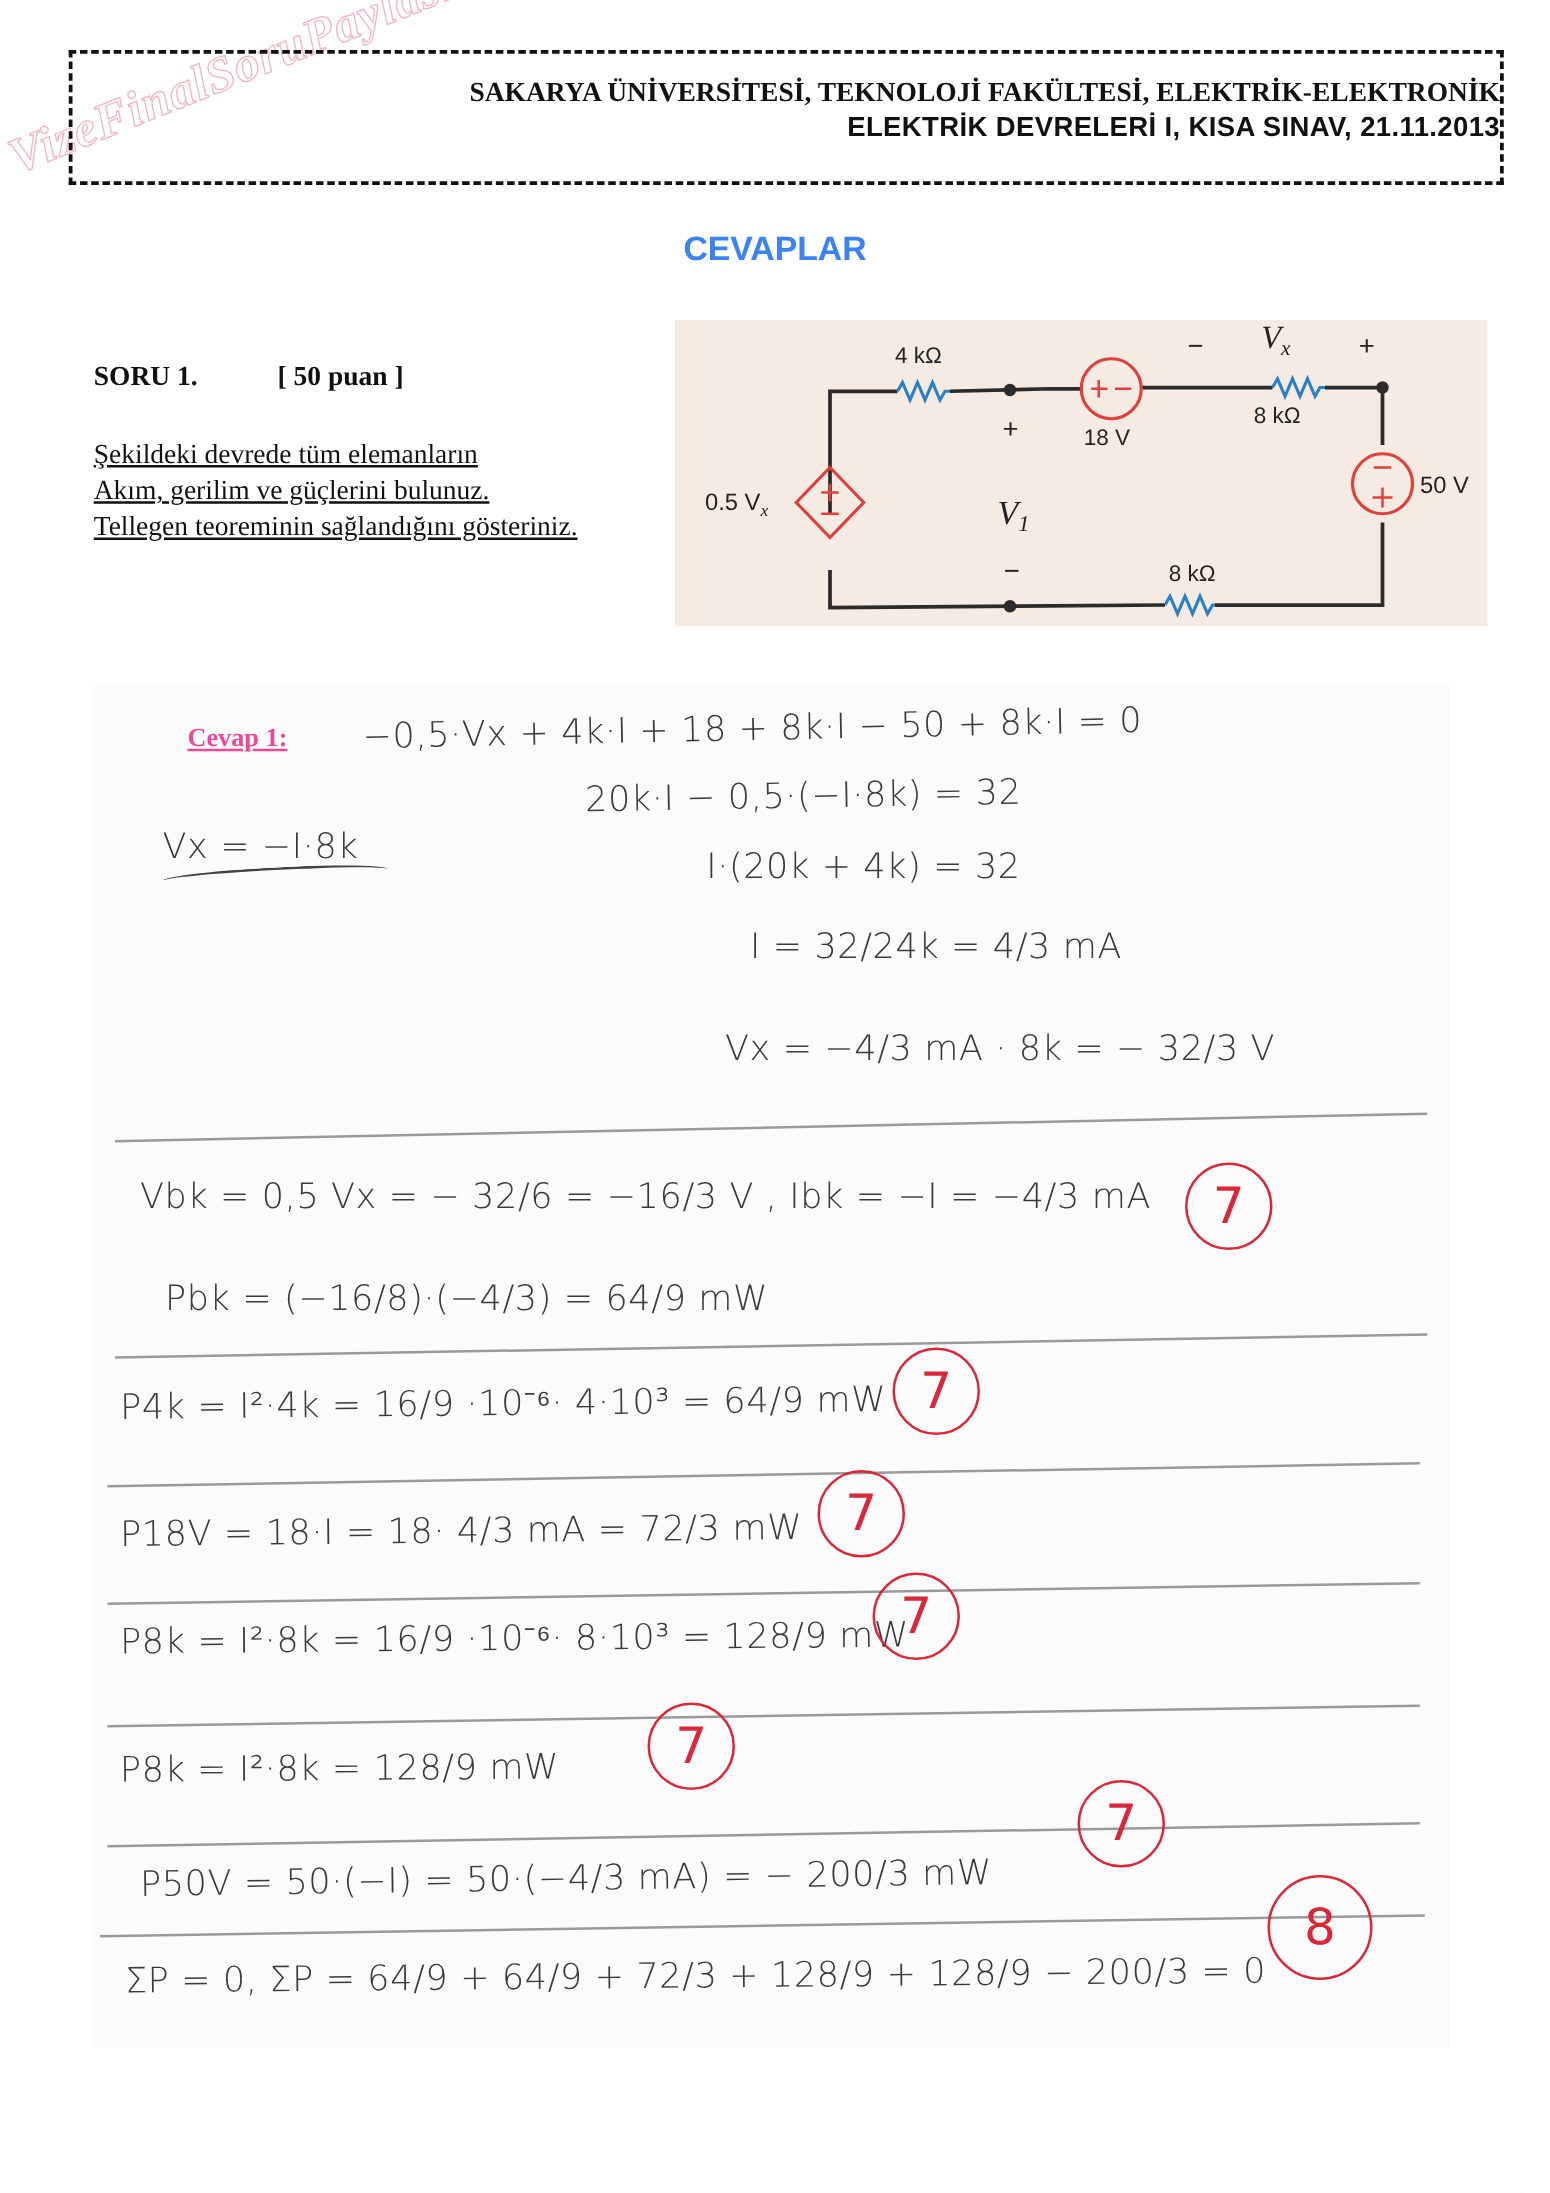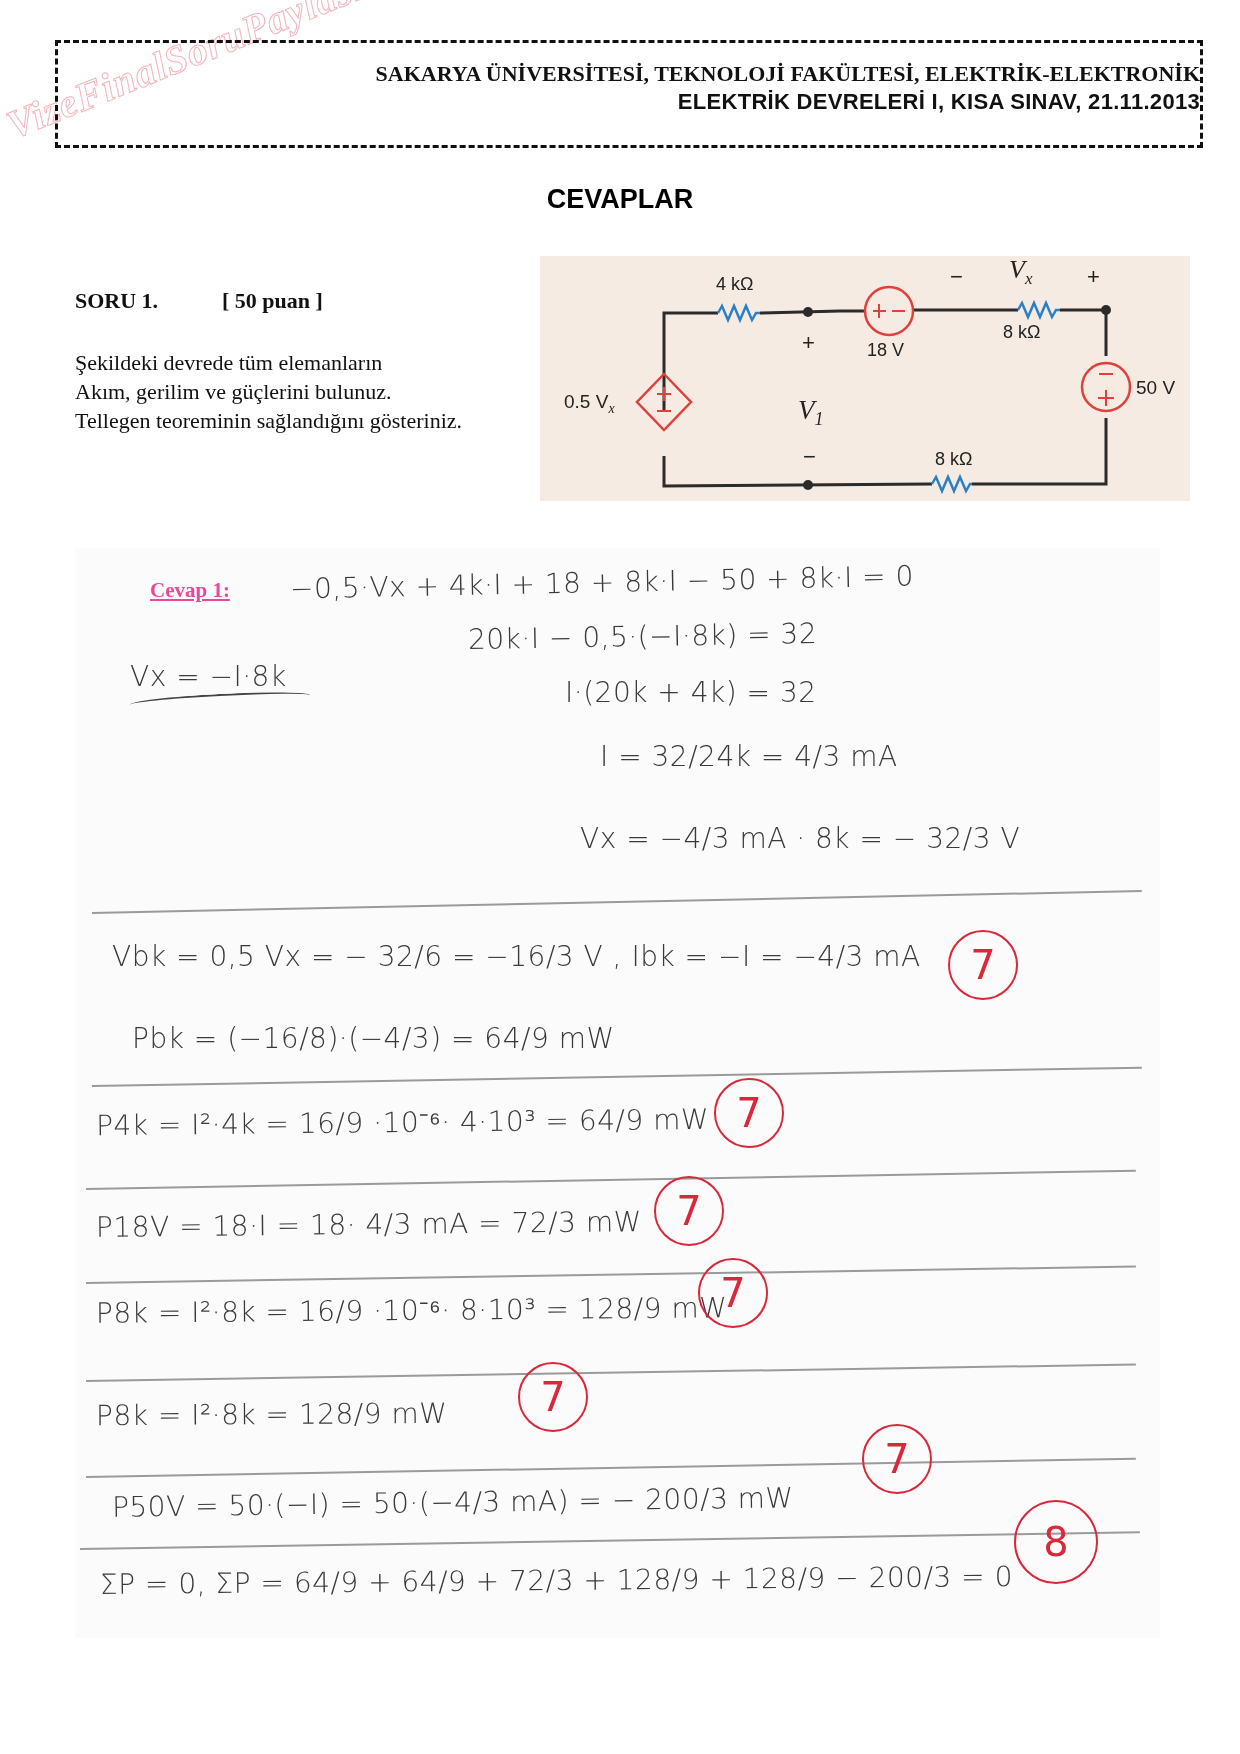"CEVAPLAR" .answers-title { color: #000000 -> #3b82f6 }
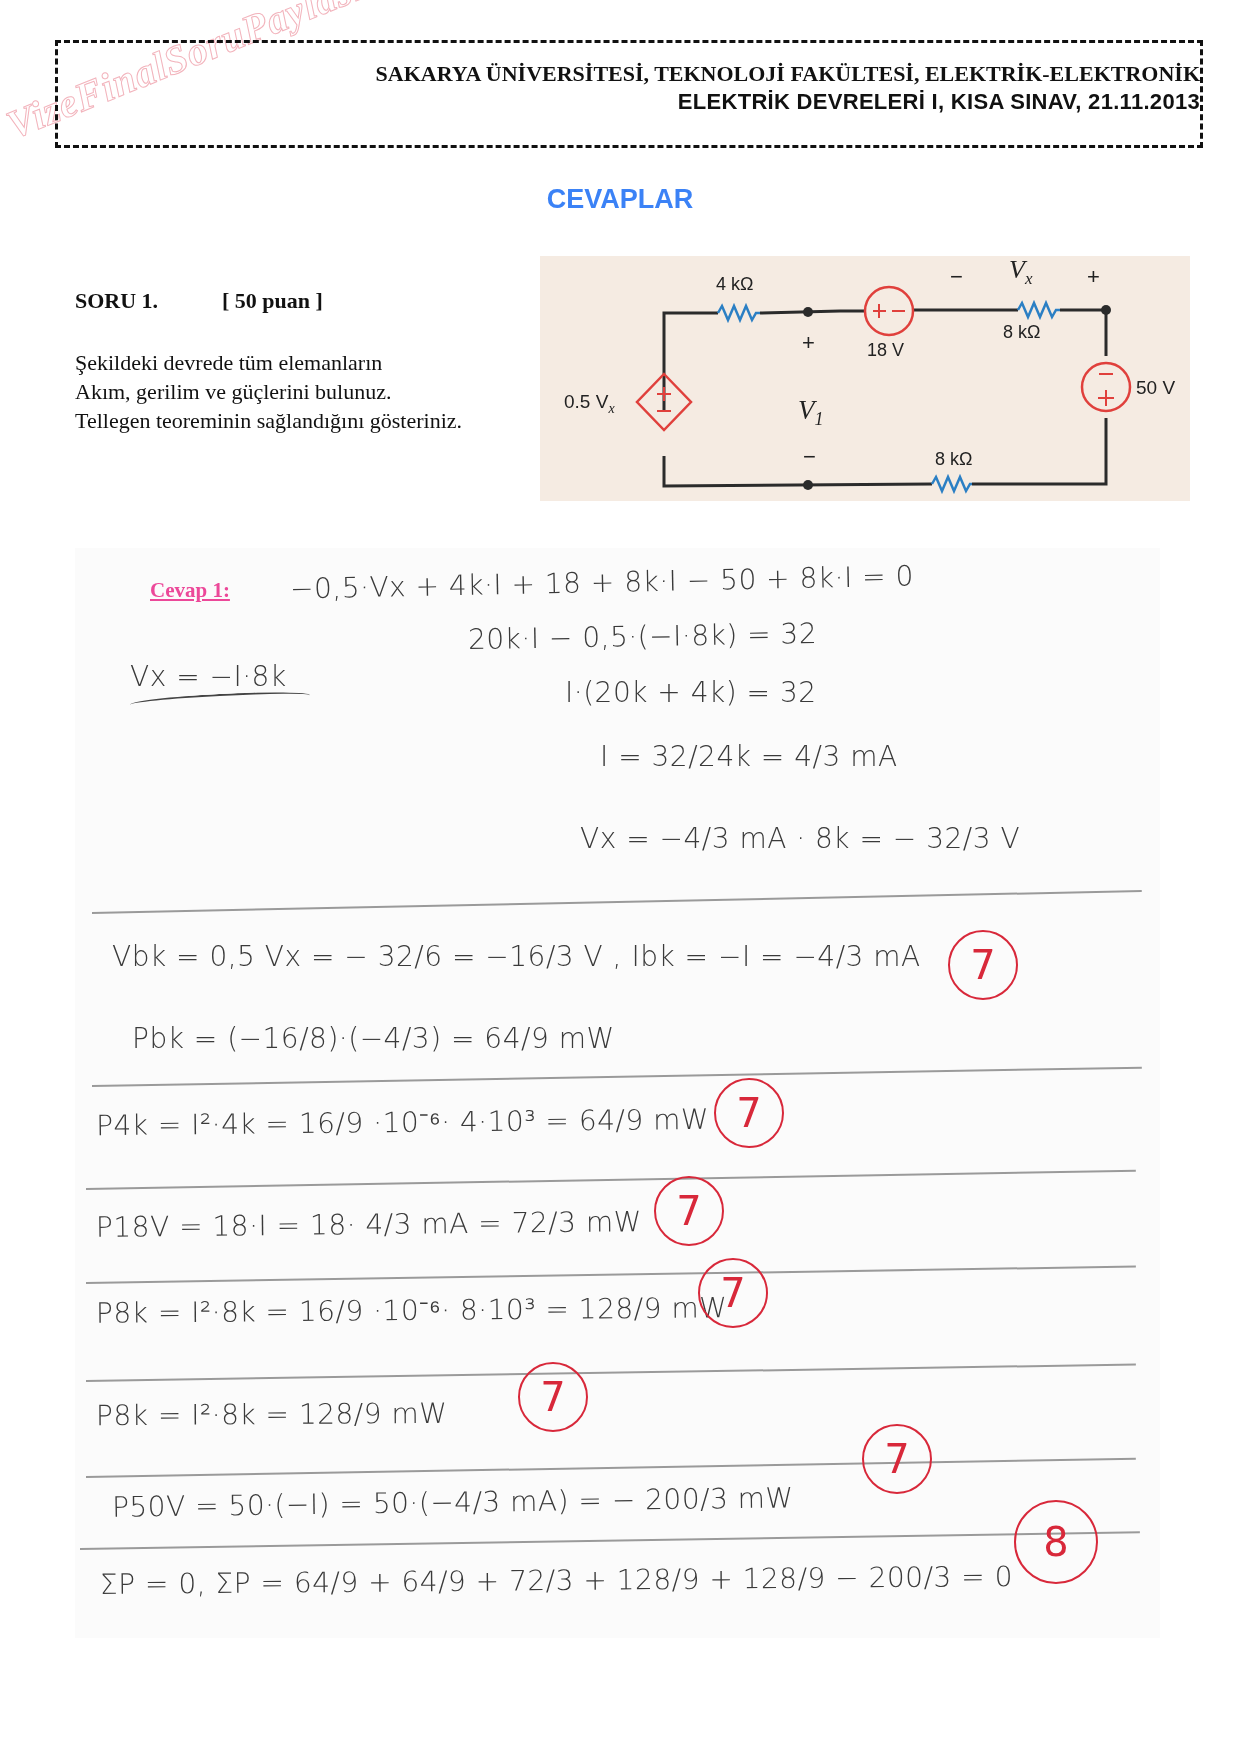"Şekildeki devrede tüm elemanların" .q-text div { text-decoration: none -> underline }
